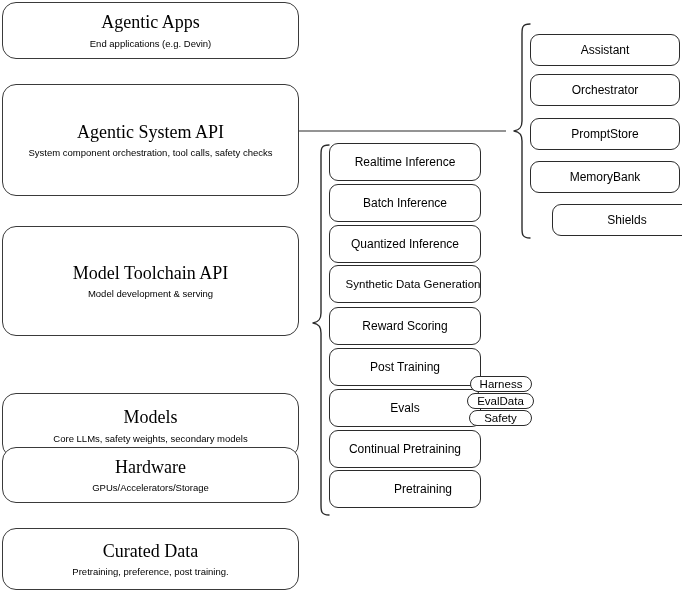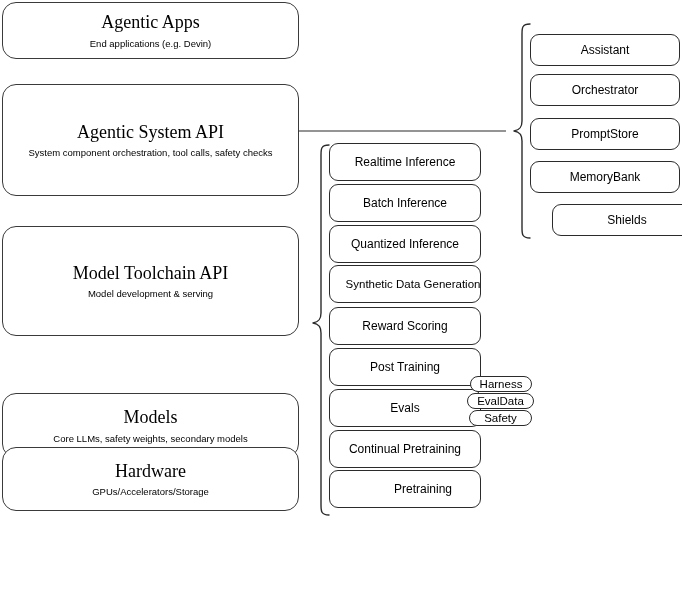"Hardware" div.box { height: 64px -> 56px }
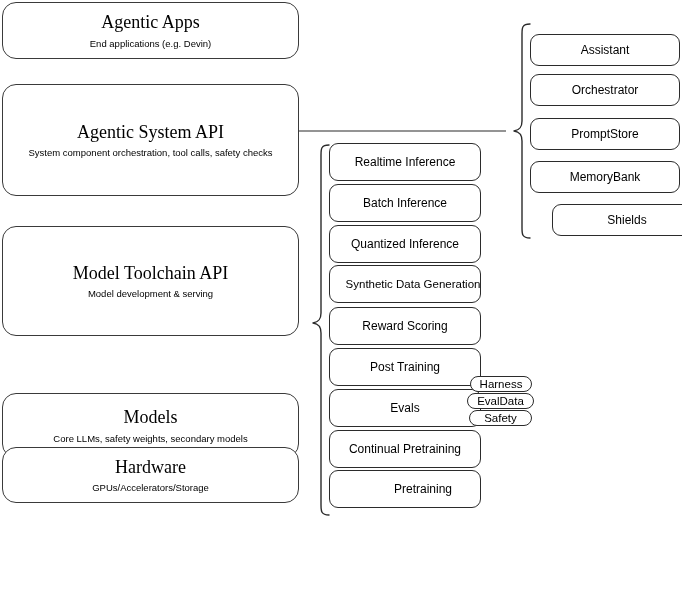"Curated Data" div.box { html: none -> <div> <div>Curated Data</div> <div>Pretraining, preference, post training.</div> </div> }
